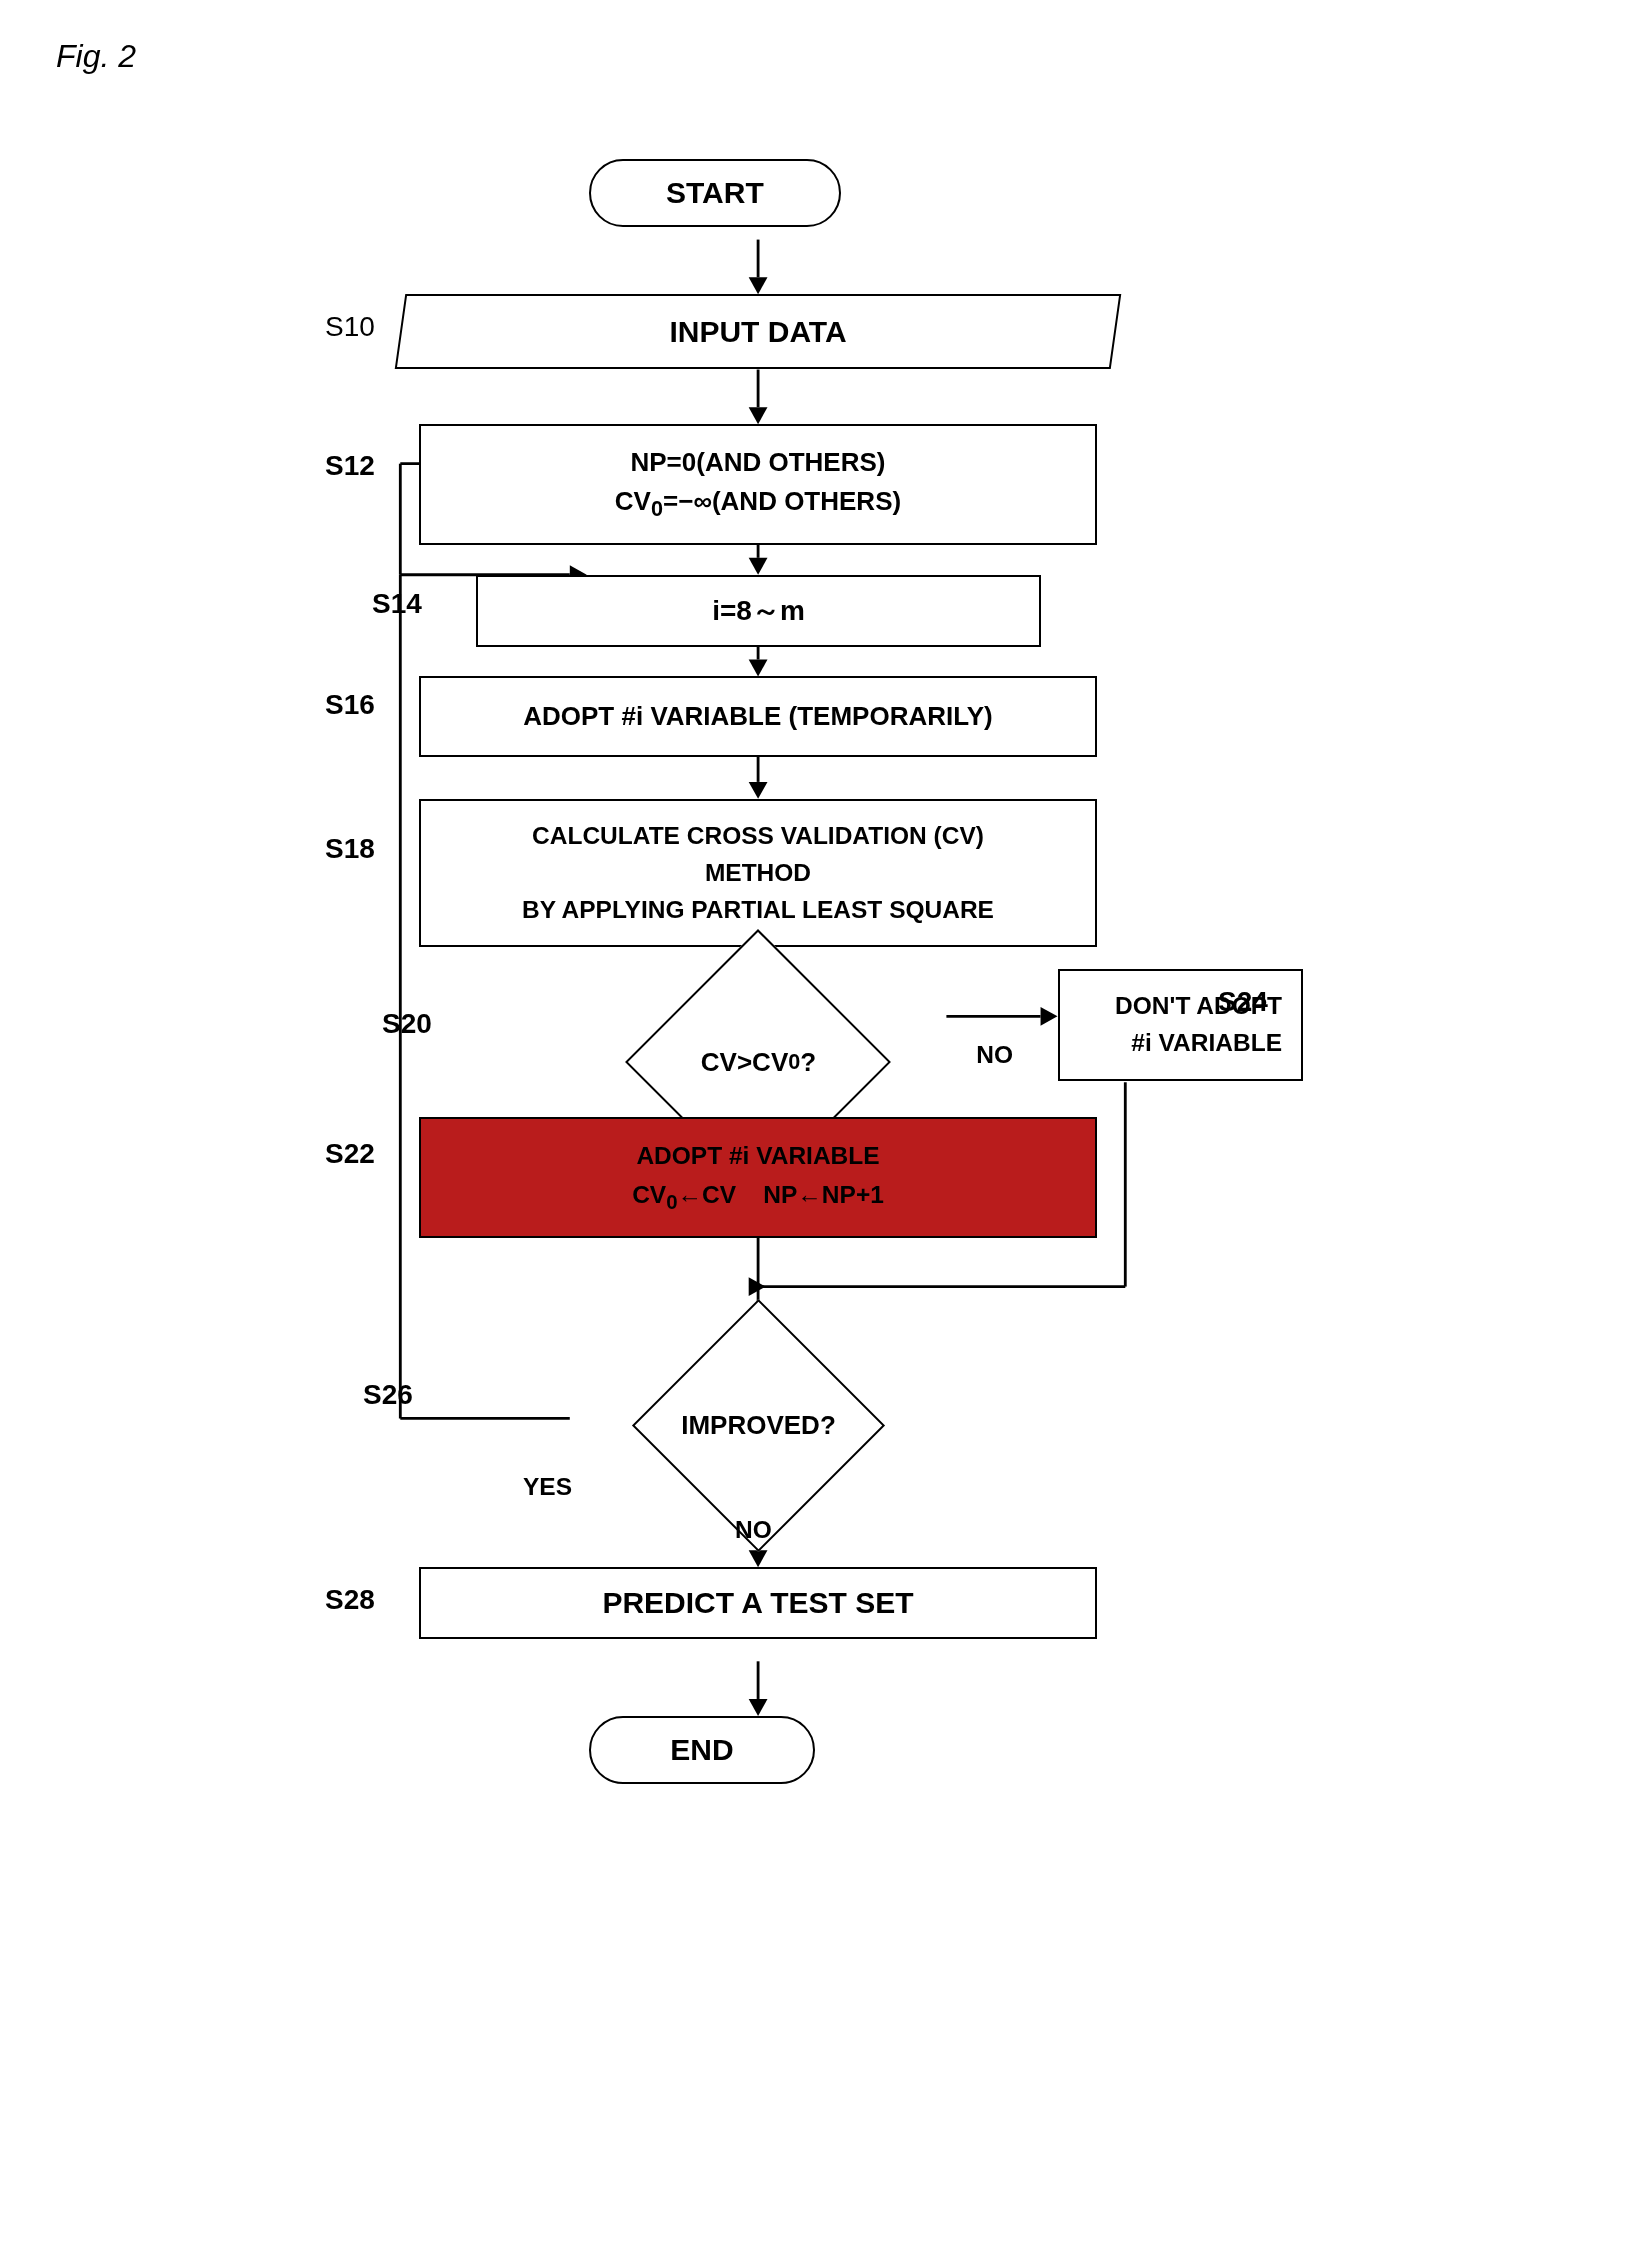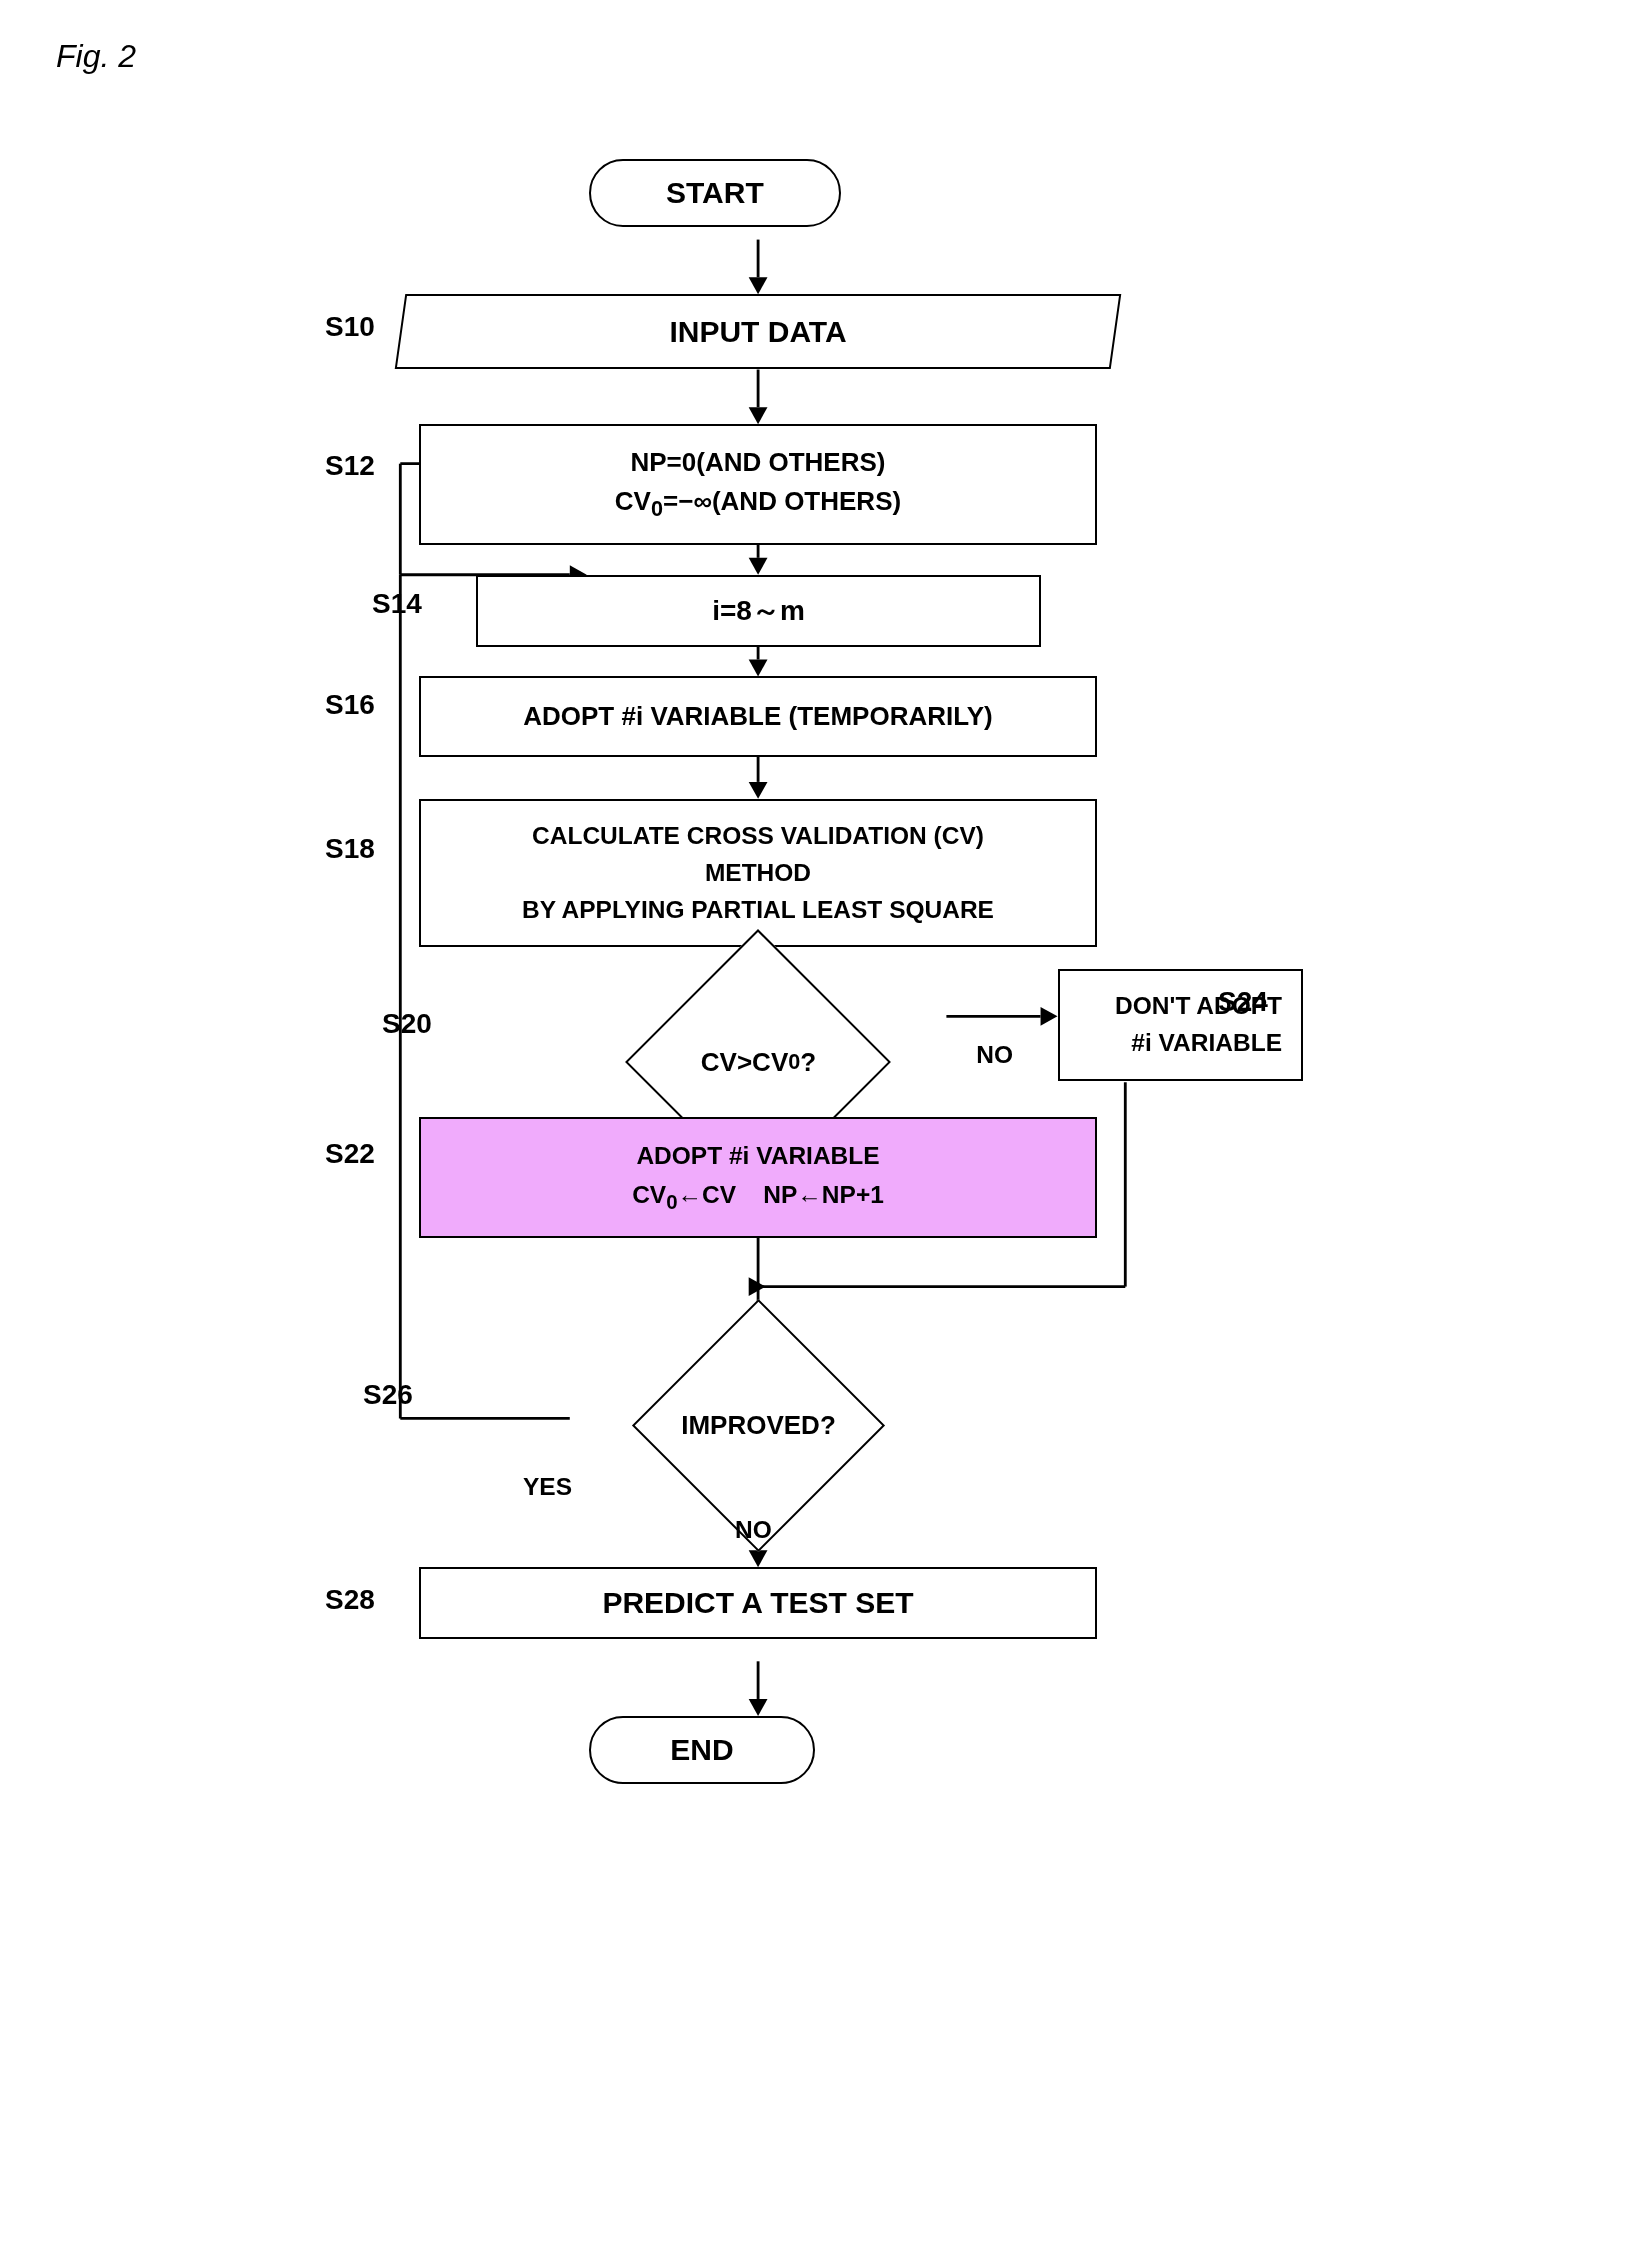"S10" .row-label { font-weight: bold -> normal }
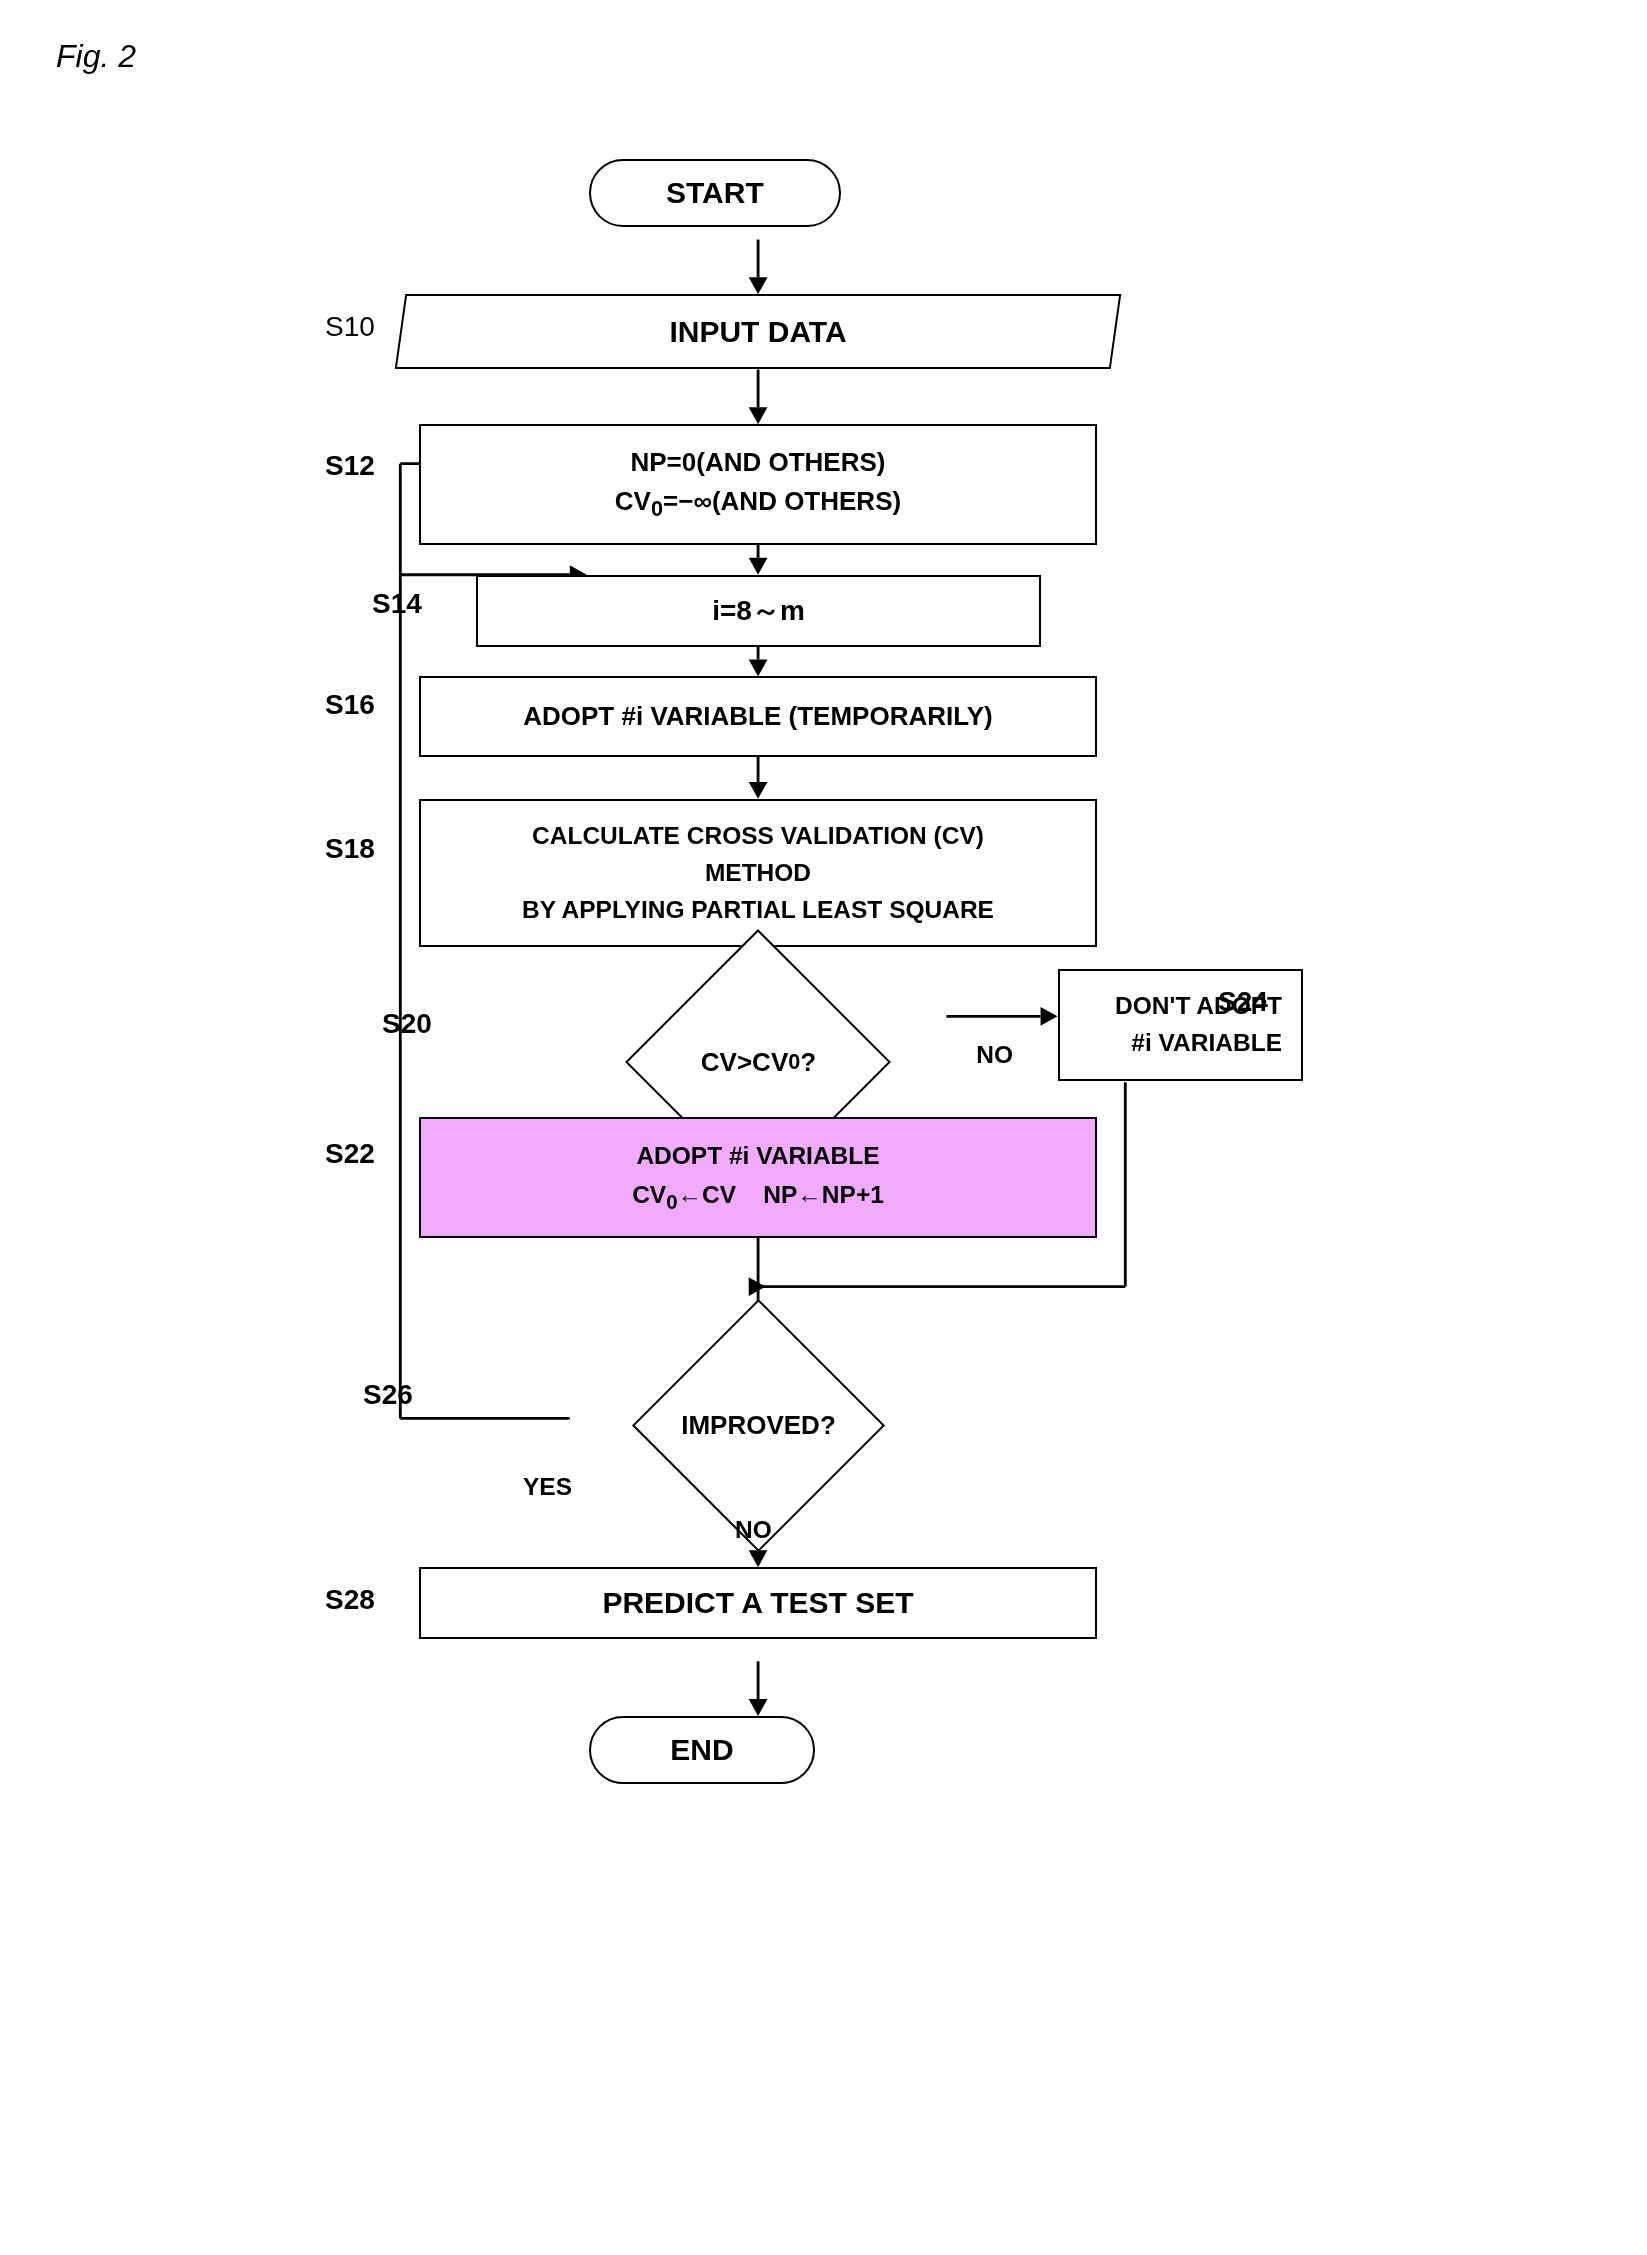"ADOPT #i VARIABLE" div { background: #f0abfc -> #b91c1c }
